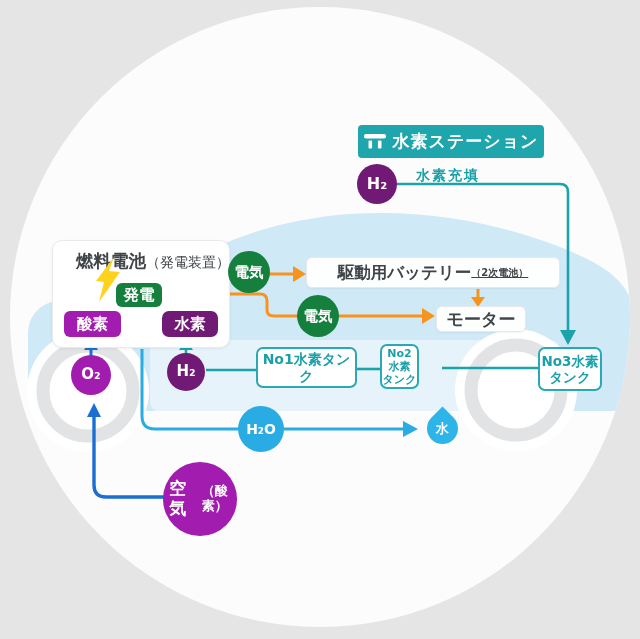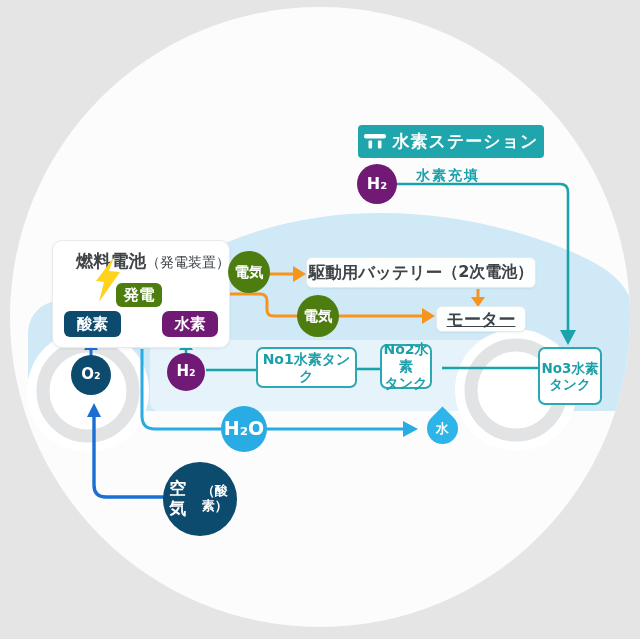"電気" .orange-bg { background: #4d7c0f -> #15803d }
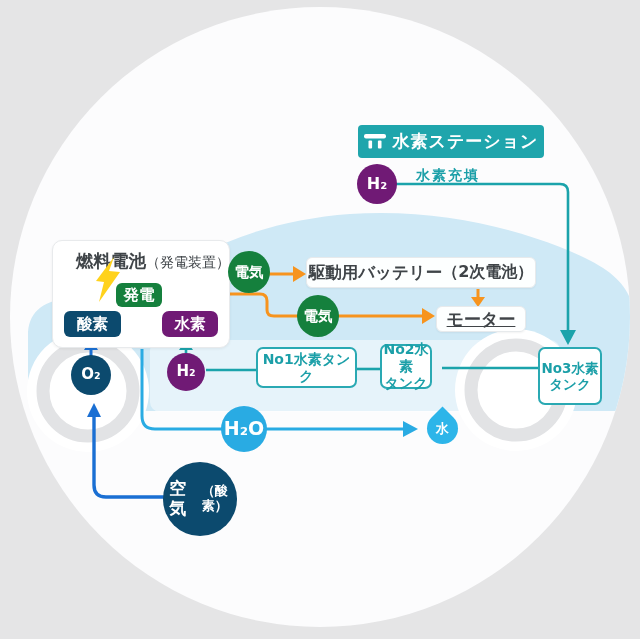"駆動用バッテリー" div.abs { width: 230px -> 254px }
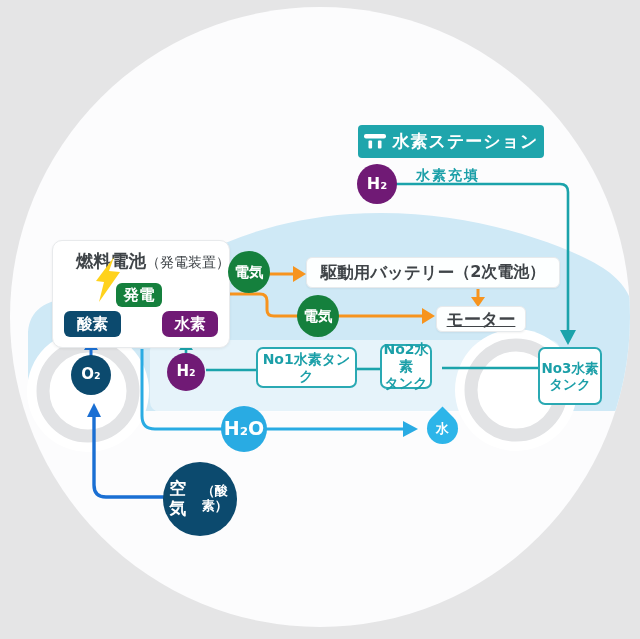"（2次電池）" span { font-size: 16px -> 10px; text-decoration: none -> underline }
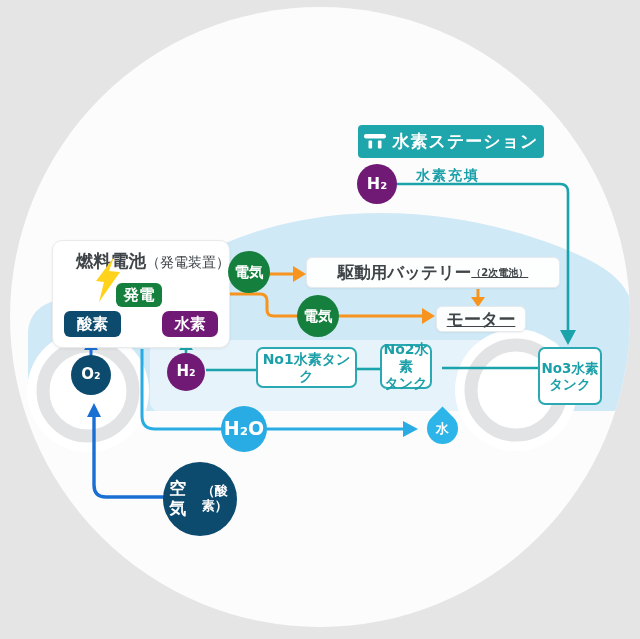"酸素" .blue-bg { background: #0c4a6e -> #a21caf }
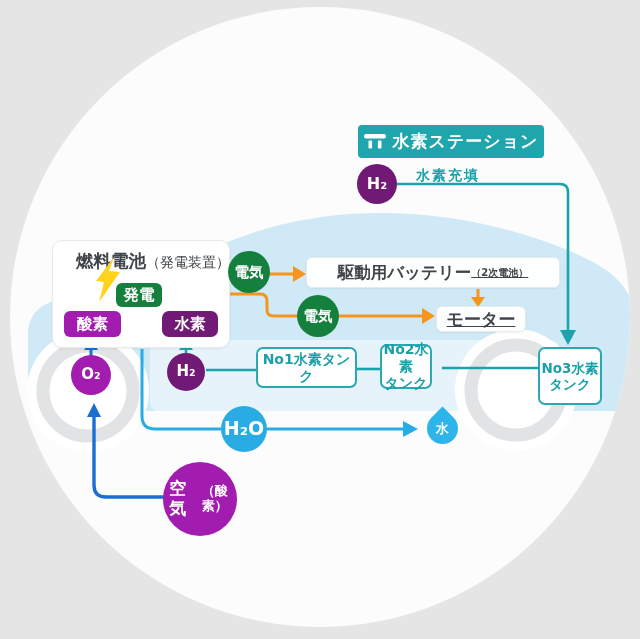"モーター" div.abs { text-decoration: underline -> none }
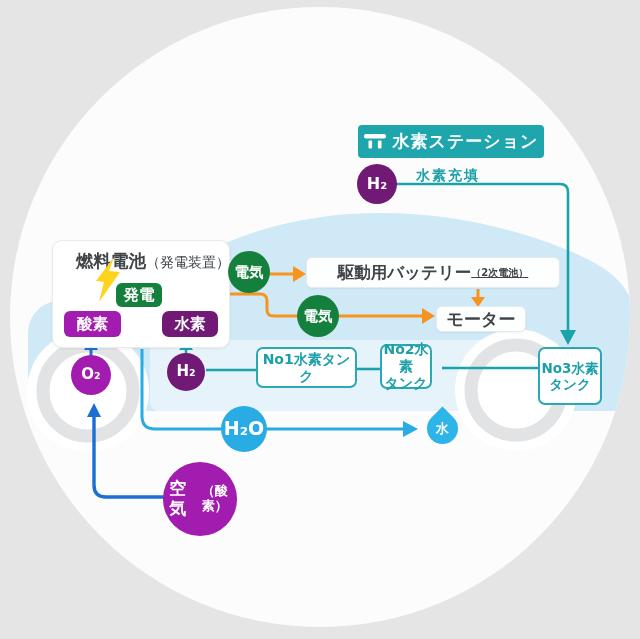"No2水素" div.abs { font-size: 14px -> 11px; width: 52px -> 39px }
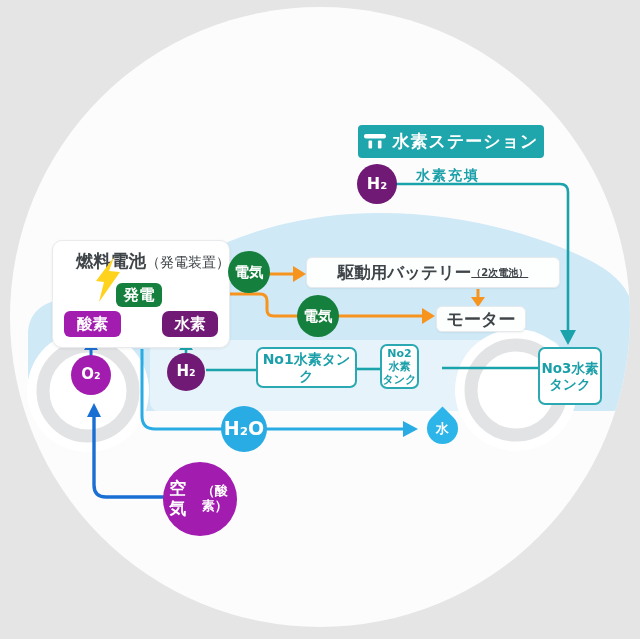"No3水素" div.abs { height: 58px -> 44px }
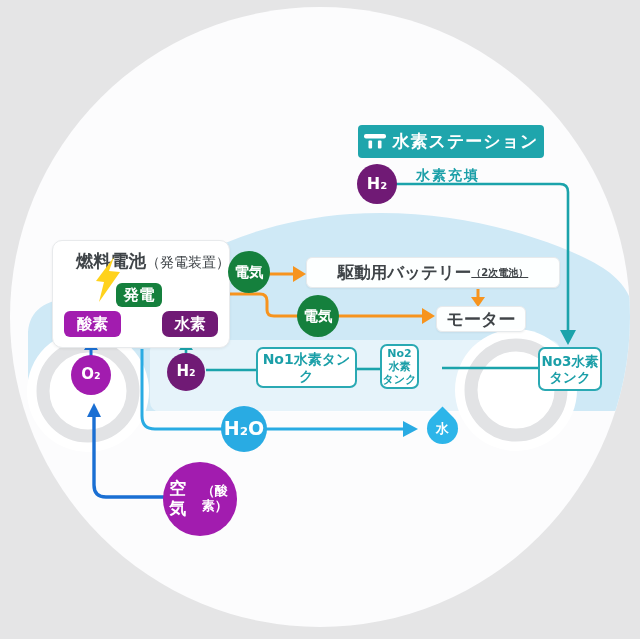"H₂O" div.abs { font-size: 19px -> 14px; left: 221px -> 238px }
